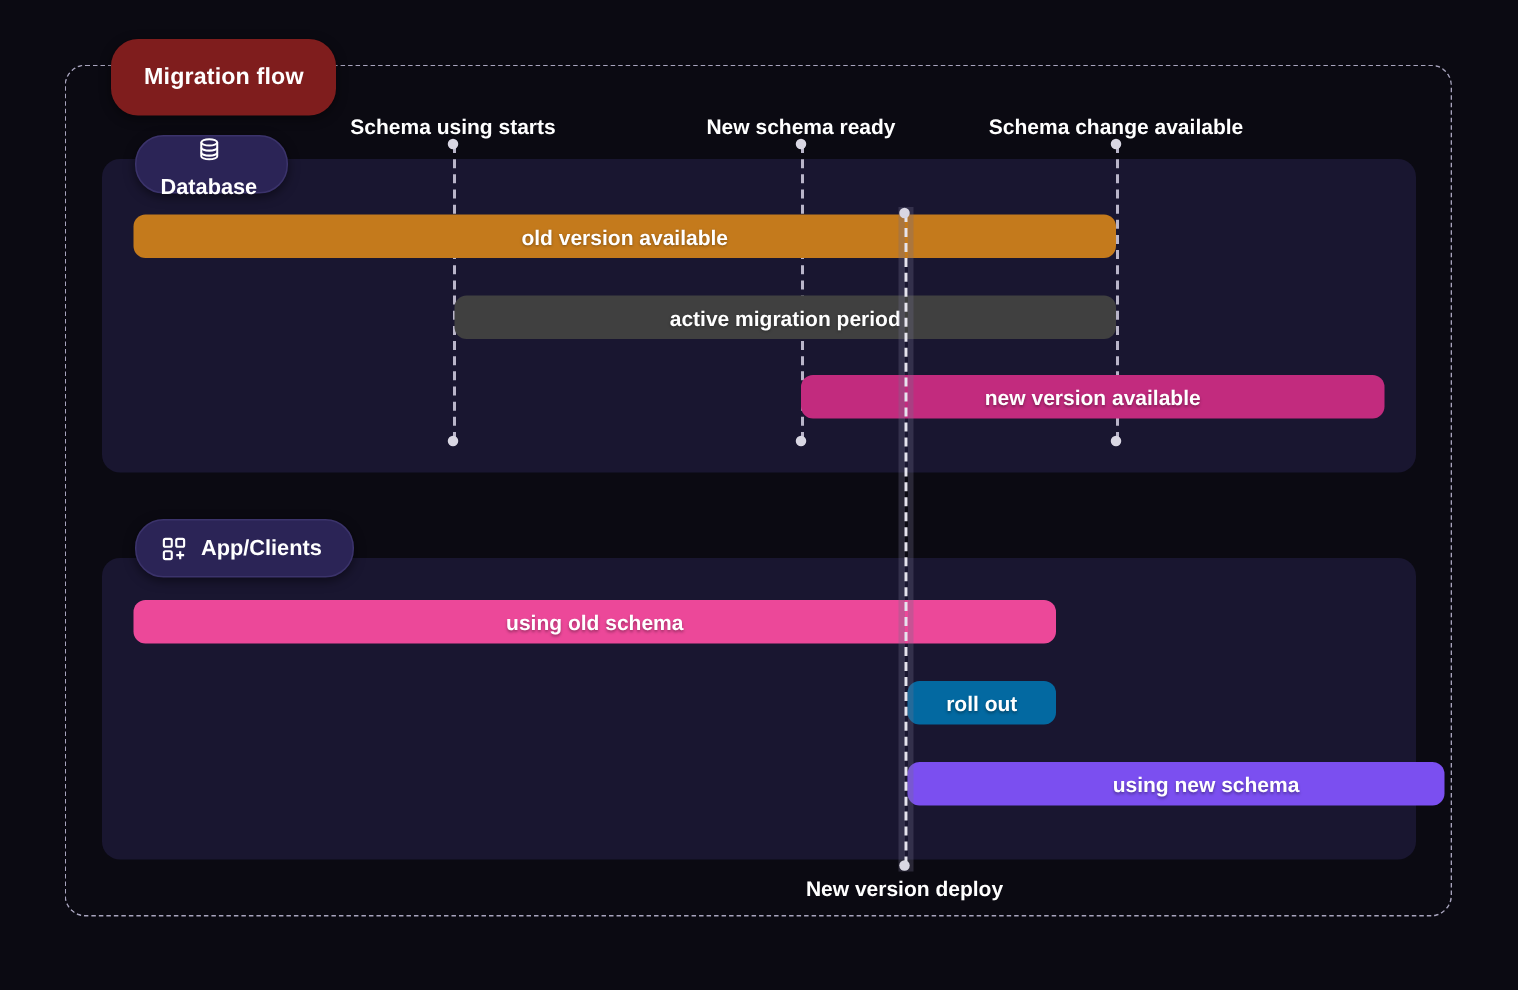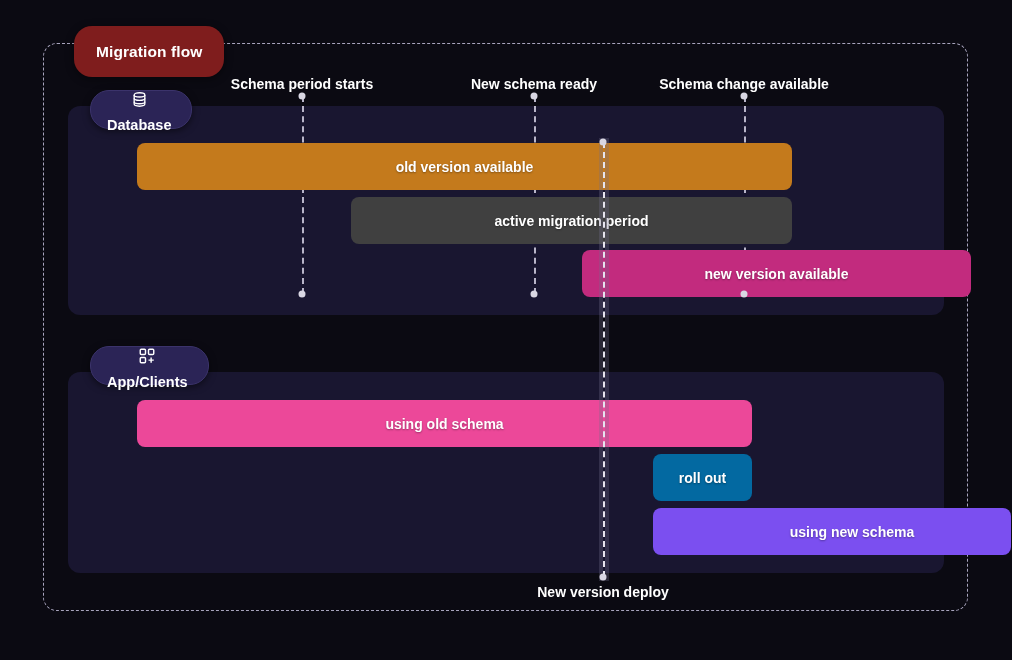"Schema period starts" div.milestone-label { text: period -> using }
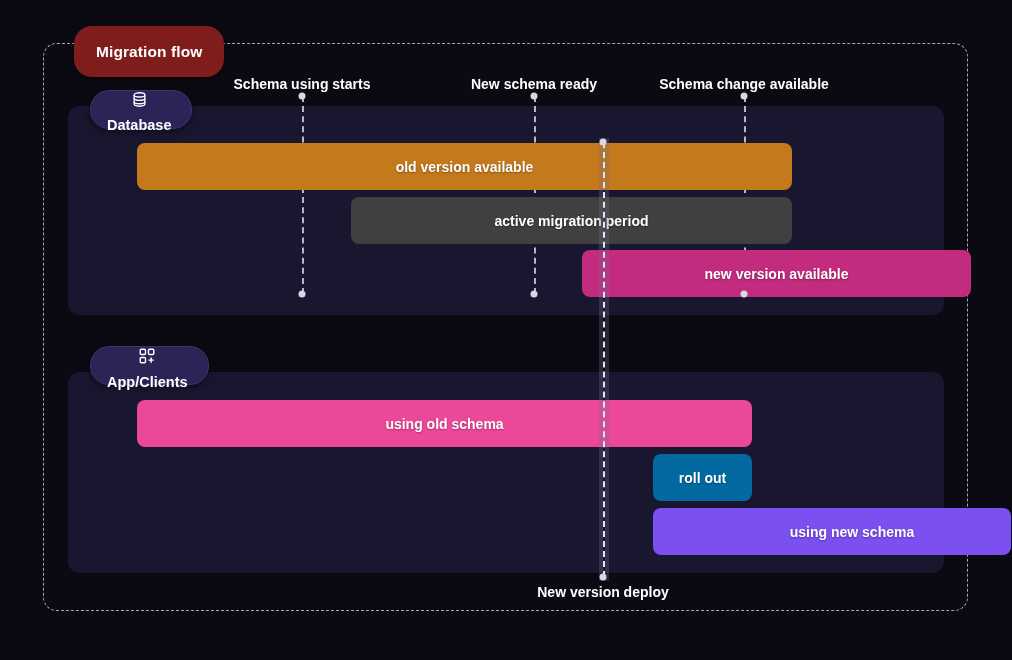"old version available" .bar { height: 47px -> 29px; margin-left: 48px -> none }
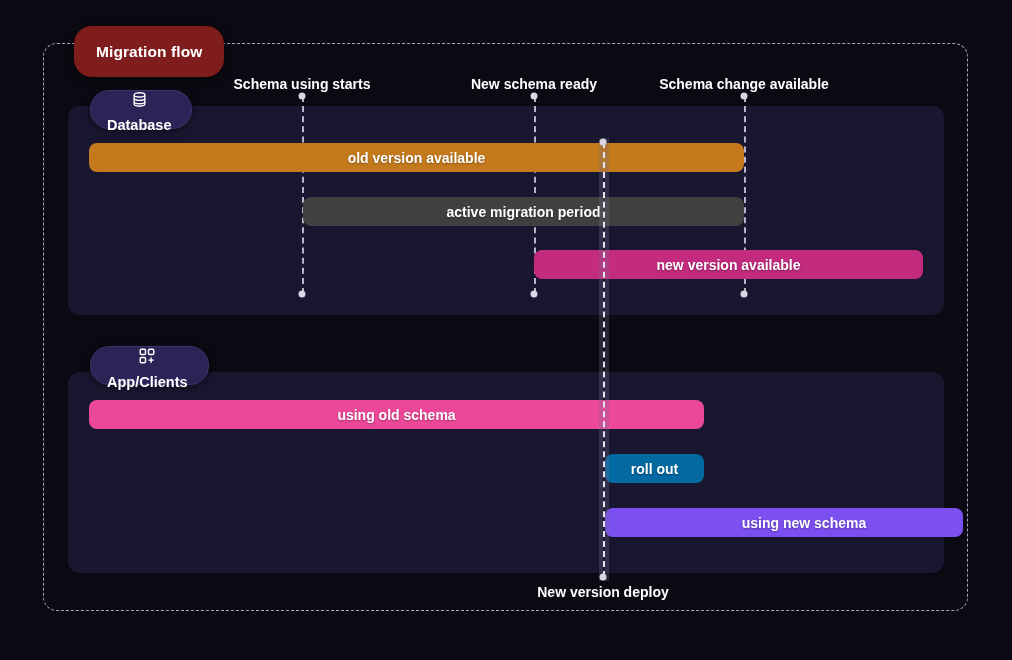"App/Clients" #pill-app { flex-direction: column -> none }
